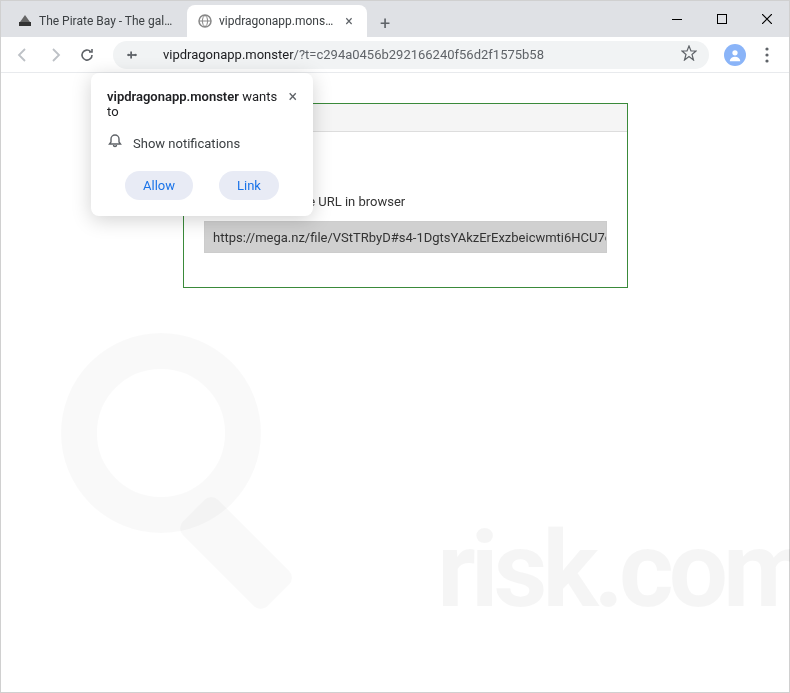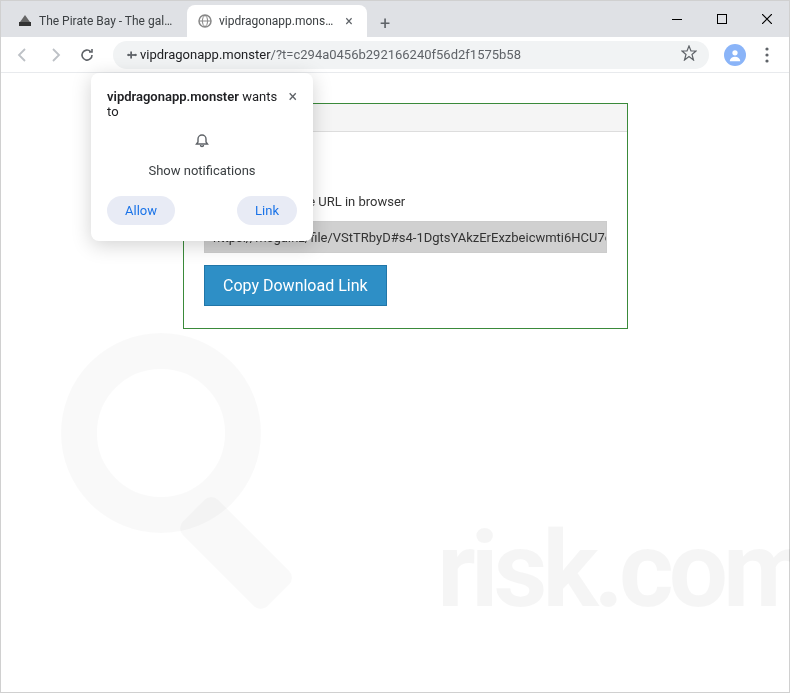"vipdragonapp.monster/?t=c294a0456b292166" .address-bar { gap: 1px -> 24px }
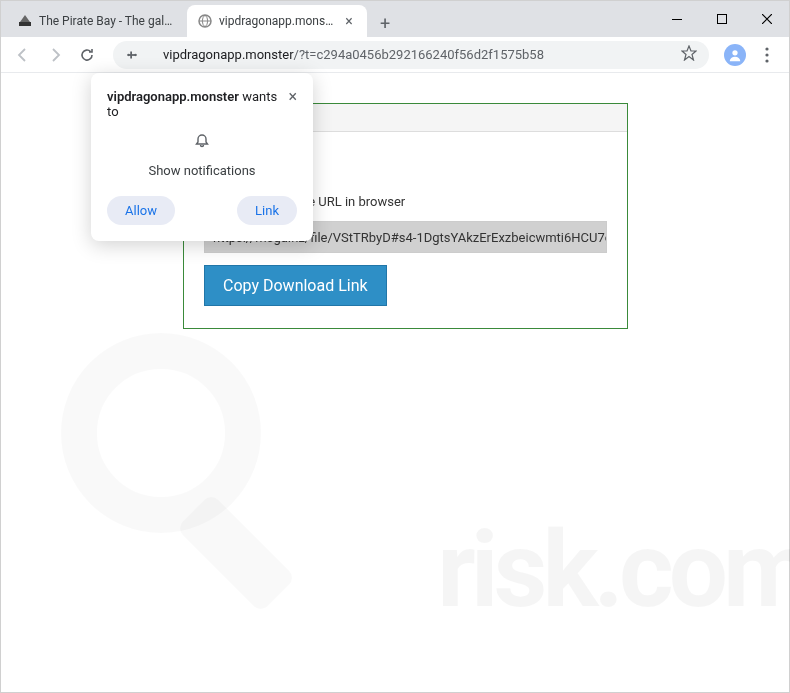"Show notifications" .notif-row { flex-direction: column -> none }
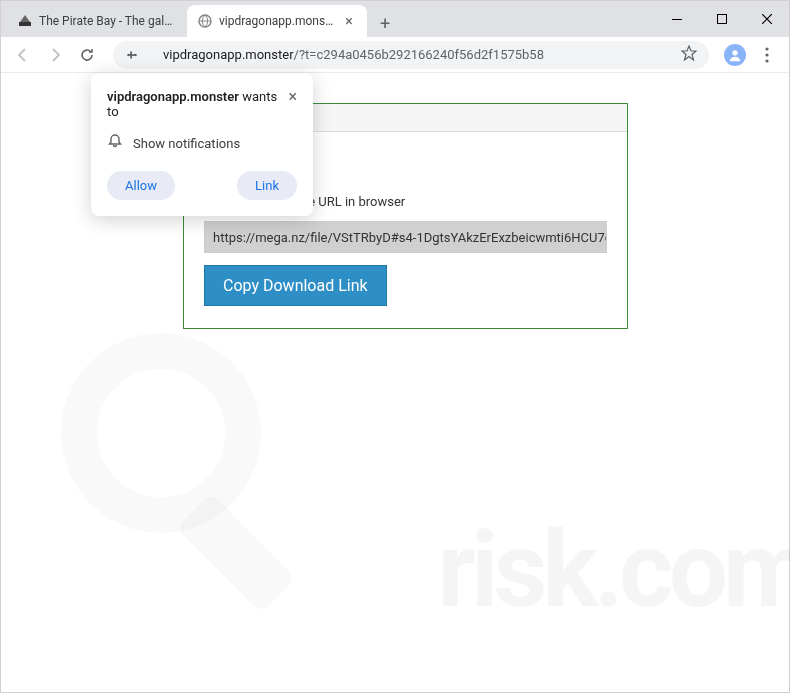"Allow" .notif-buttons { justify-content: space-between -> center }
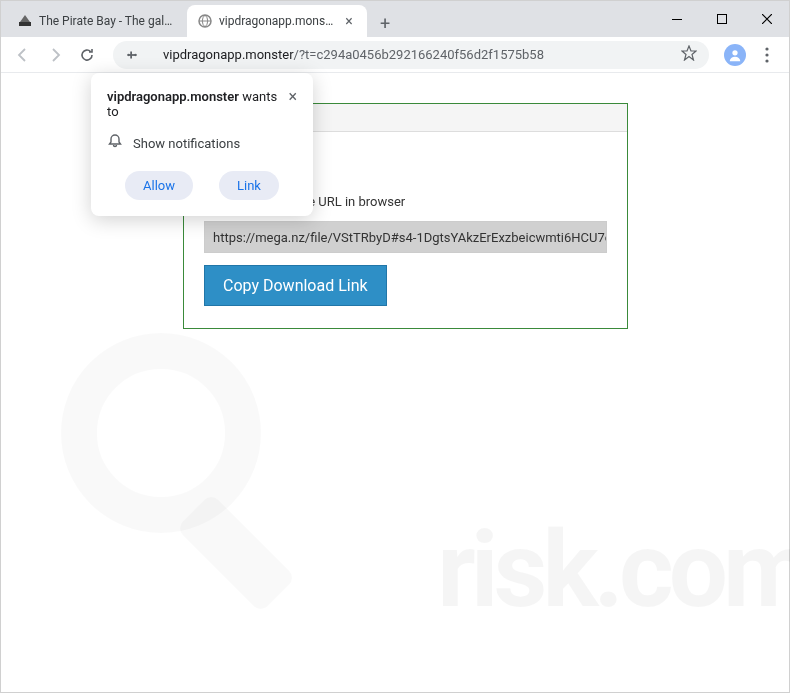"Copy Download Link" button.copy-btn { html: <button>Copy Download Link</button> -> none }
